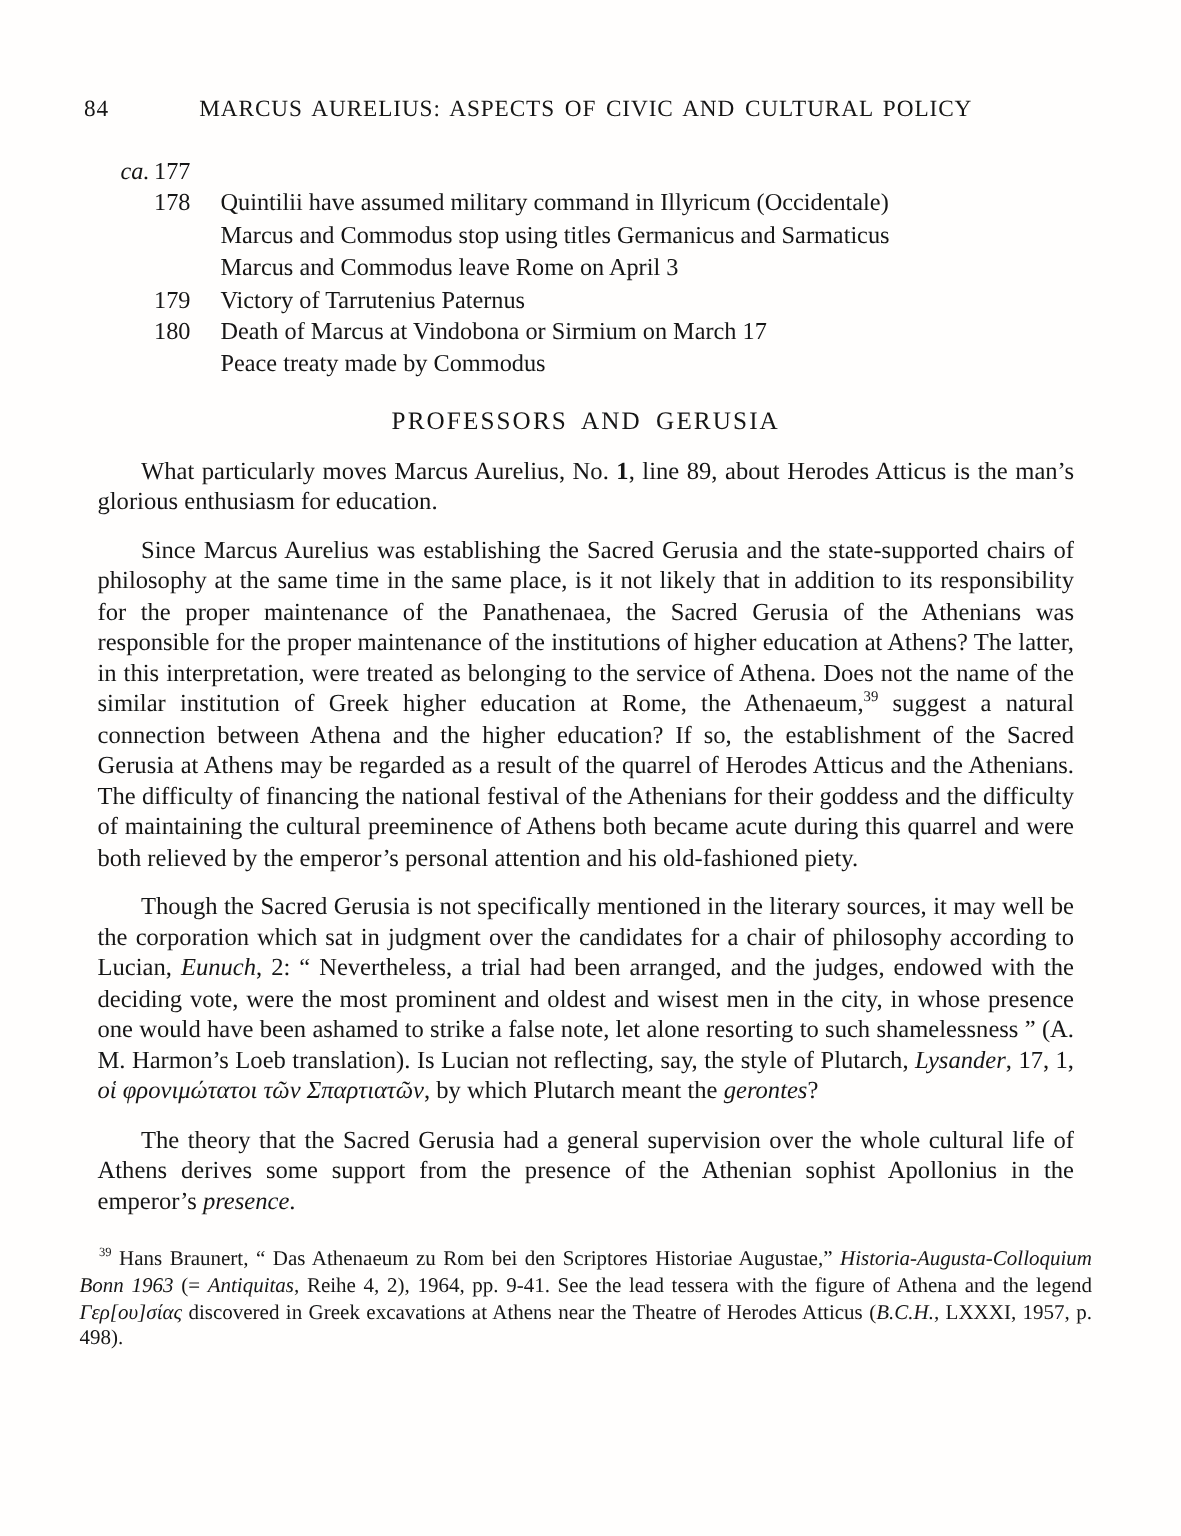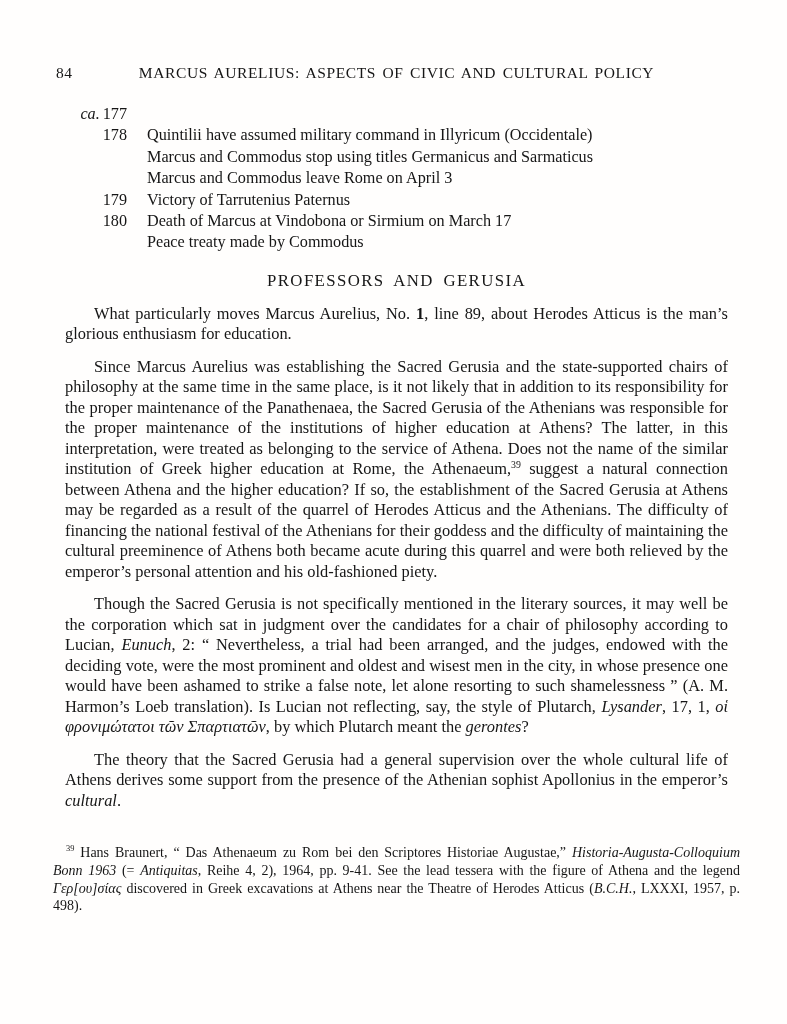"84" .page { padding: 64px 47px 0 53px -> 64px 59px 0 53px }
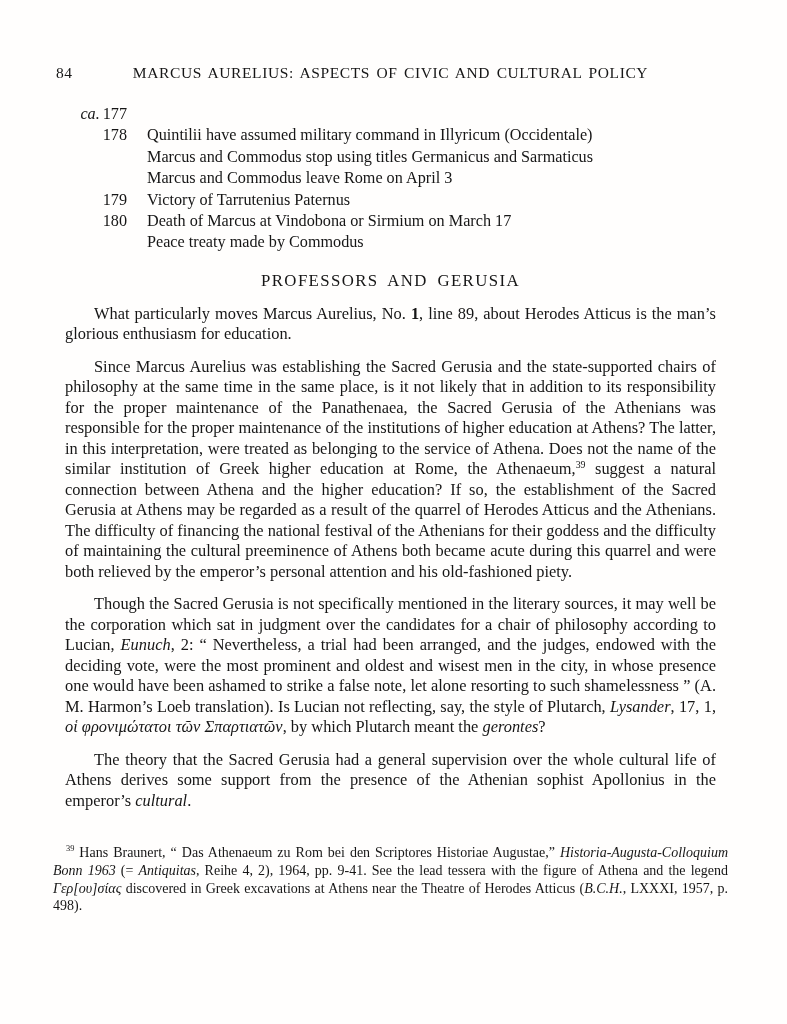"cultural" span.seg-i { text: cultural -> presence }
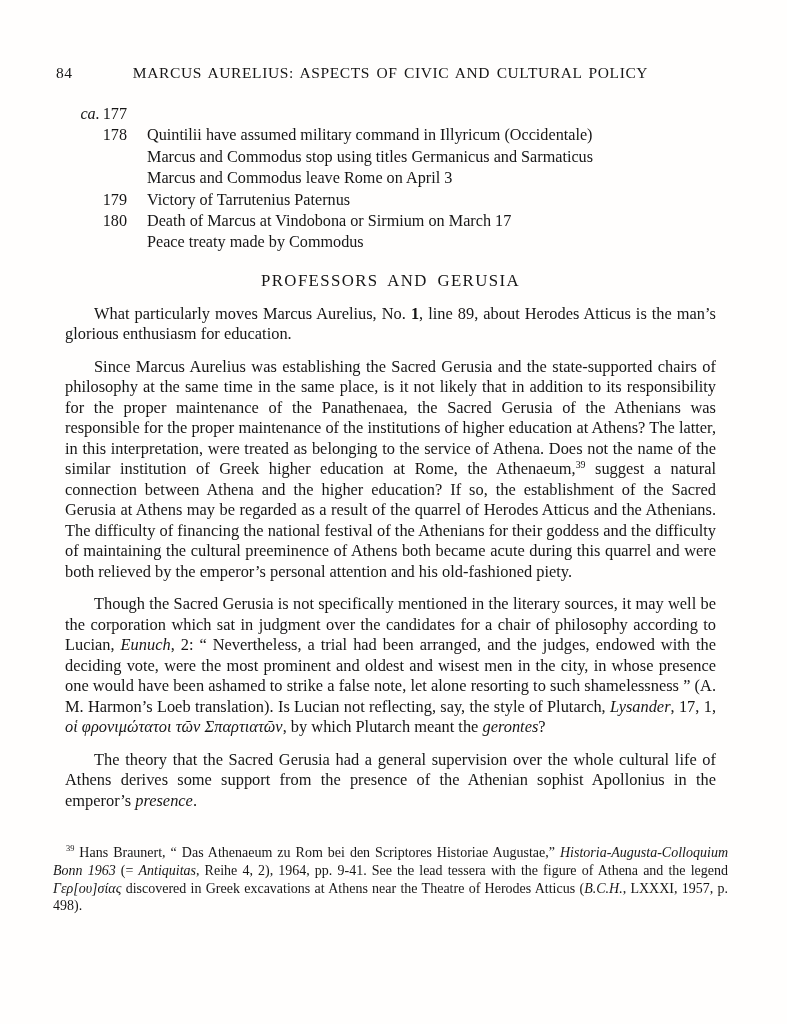"39 Hans Braunert, “ Das" .footnote { margin-top: 33px -> 20px }
